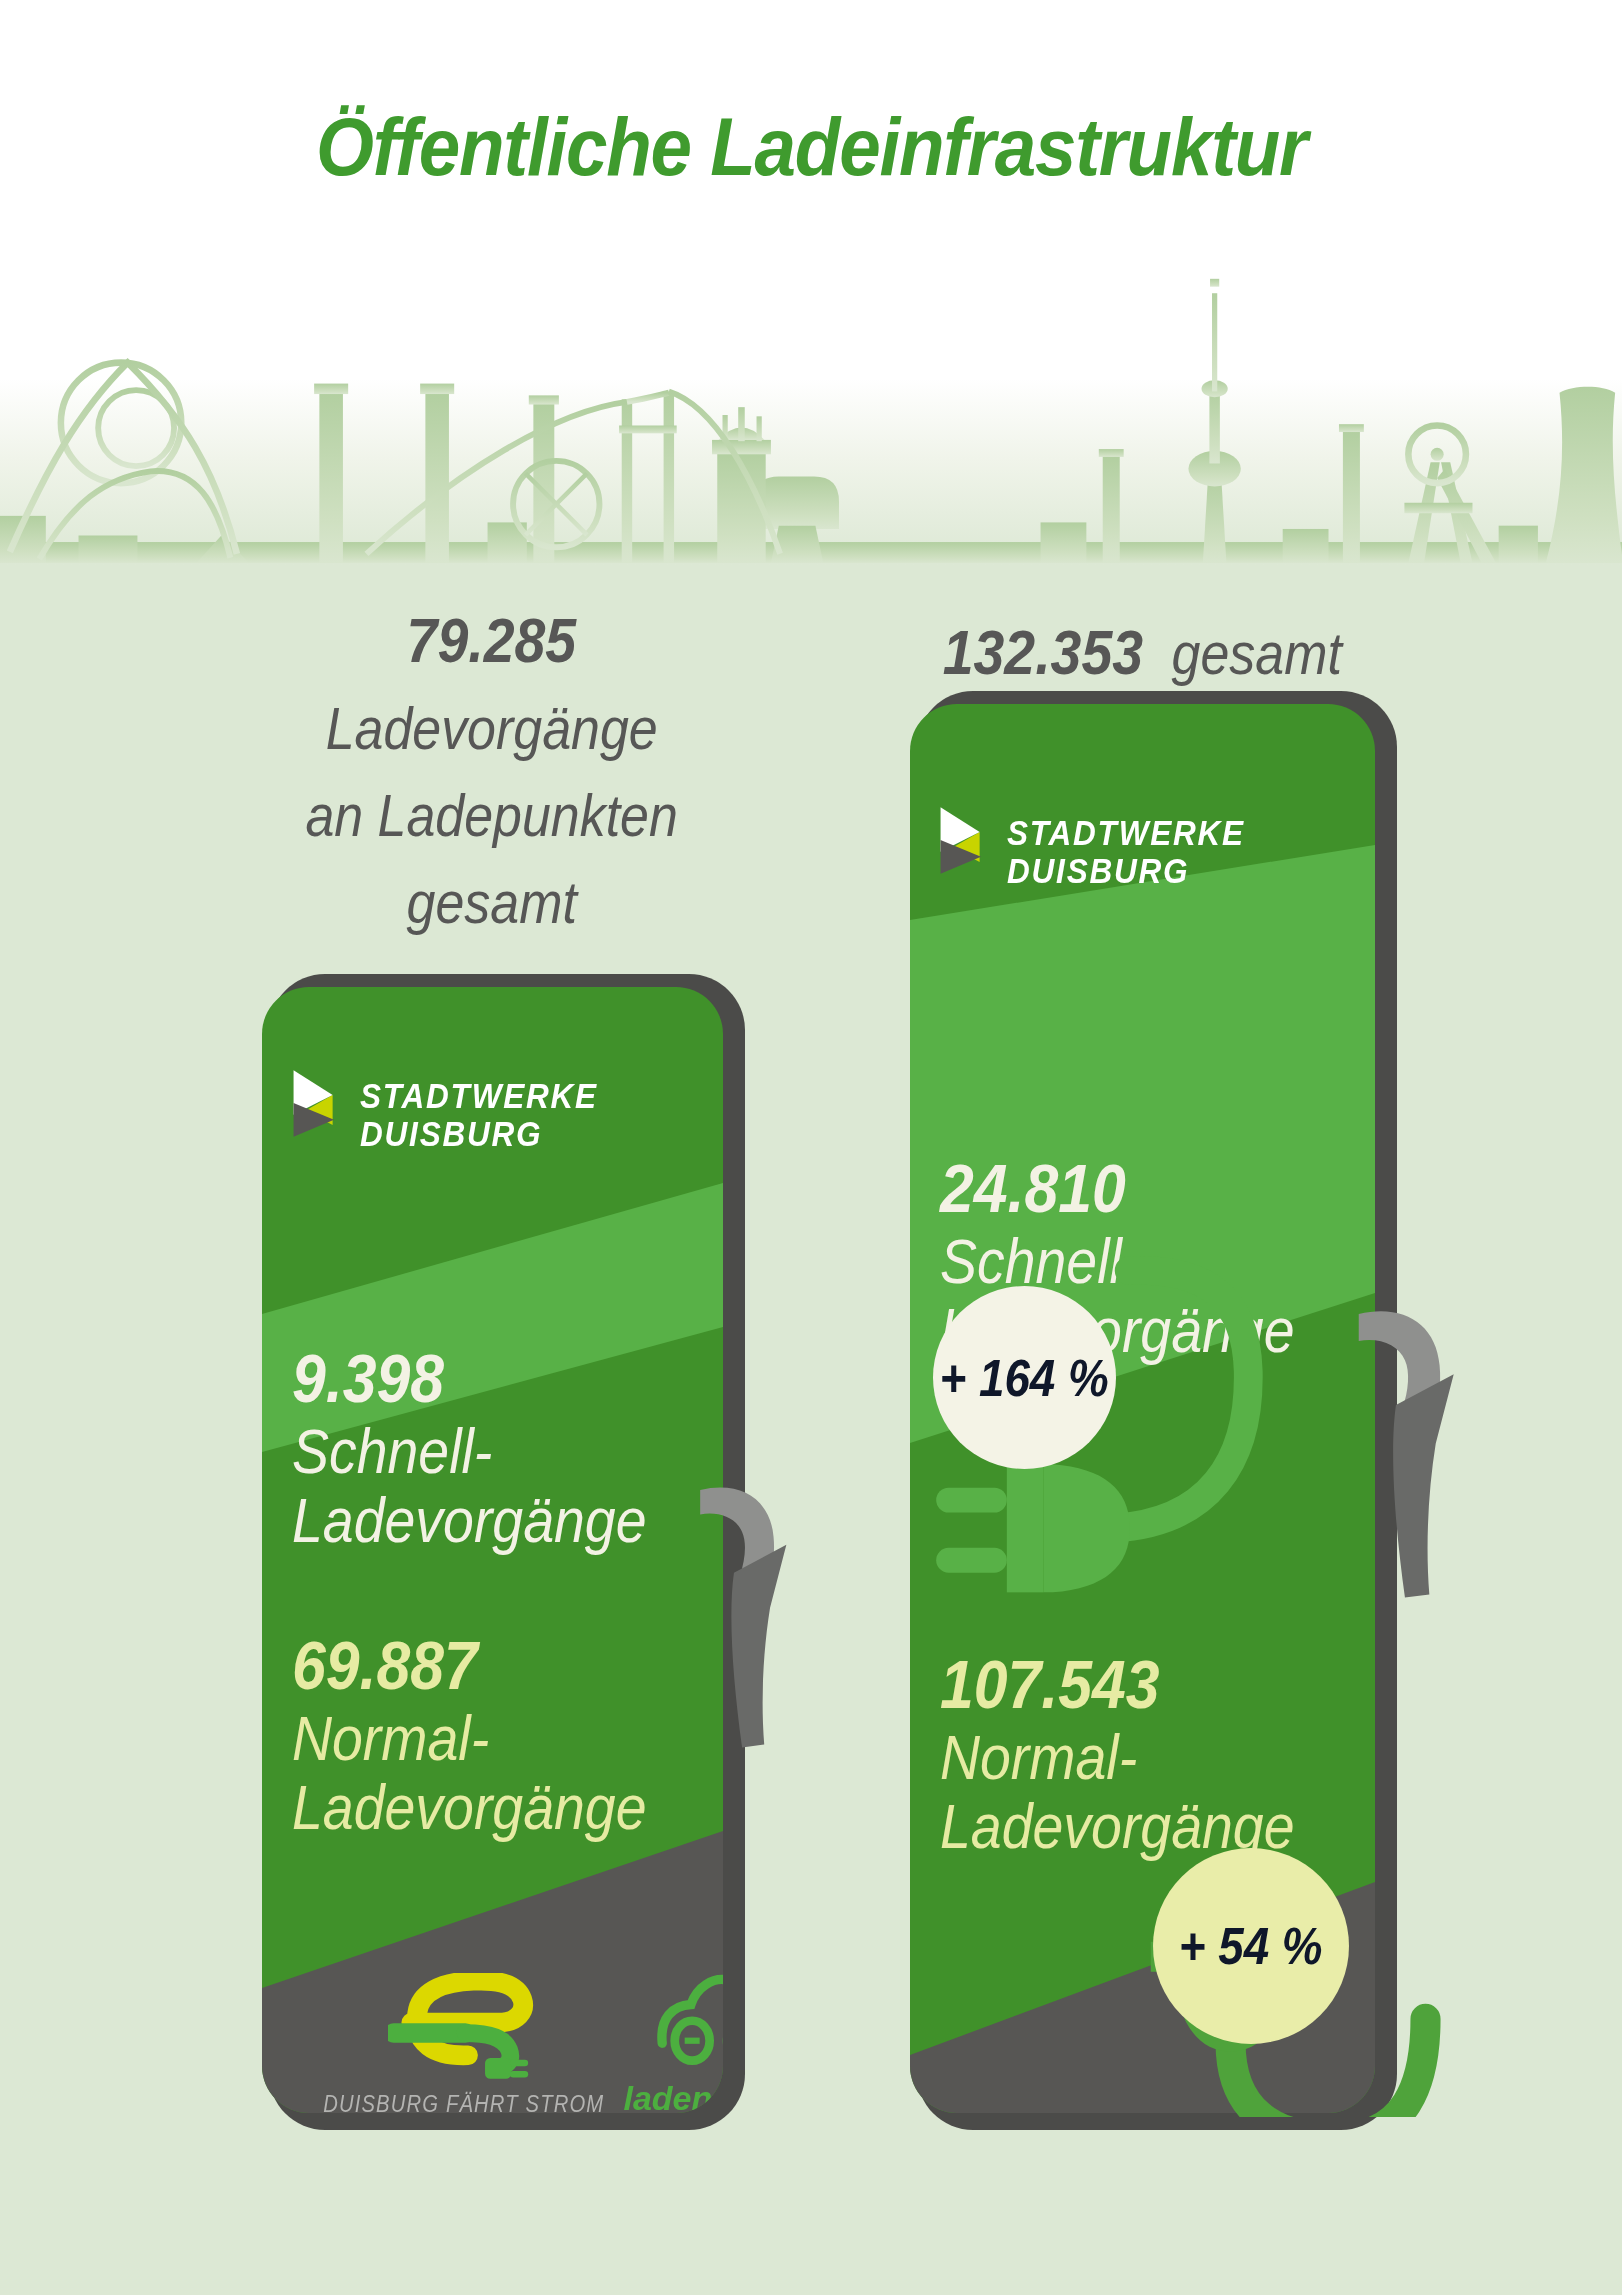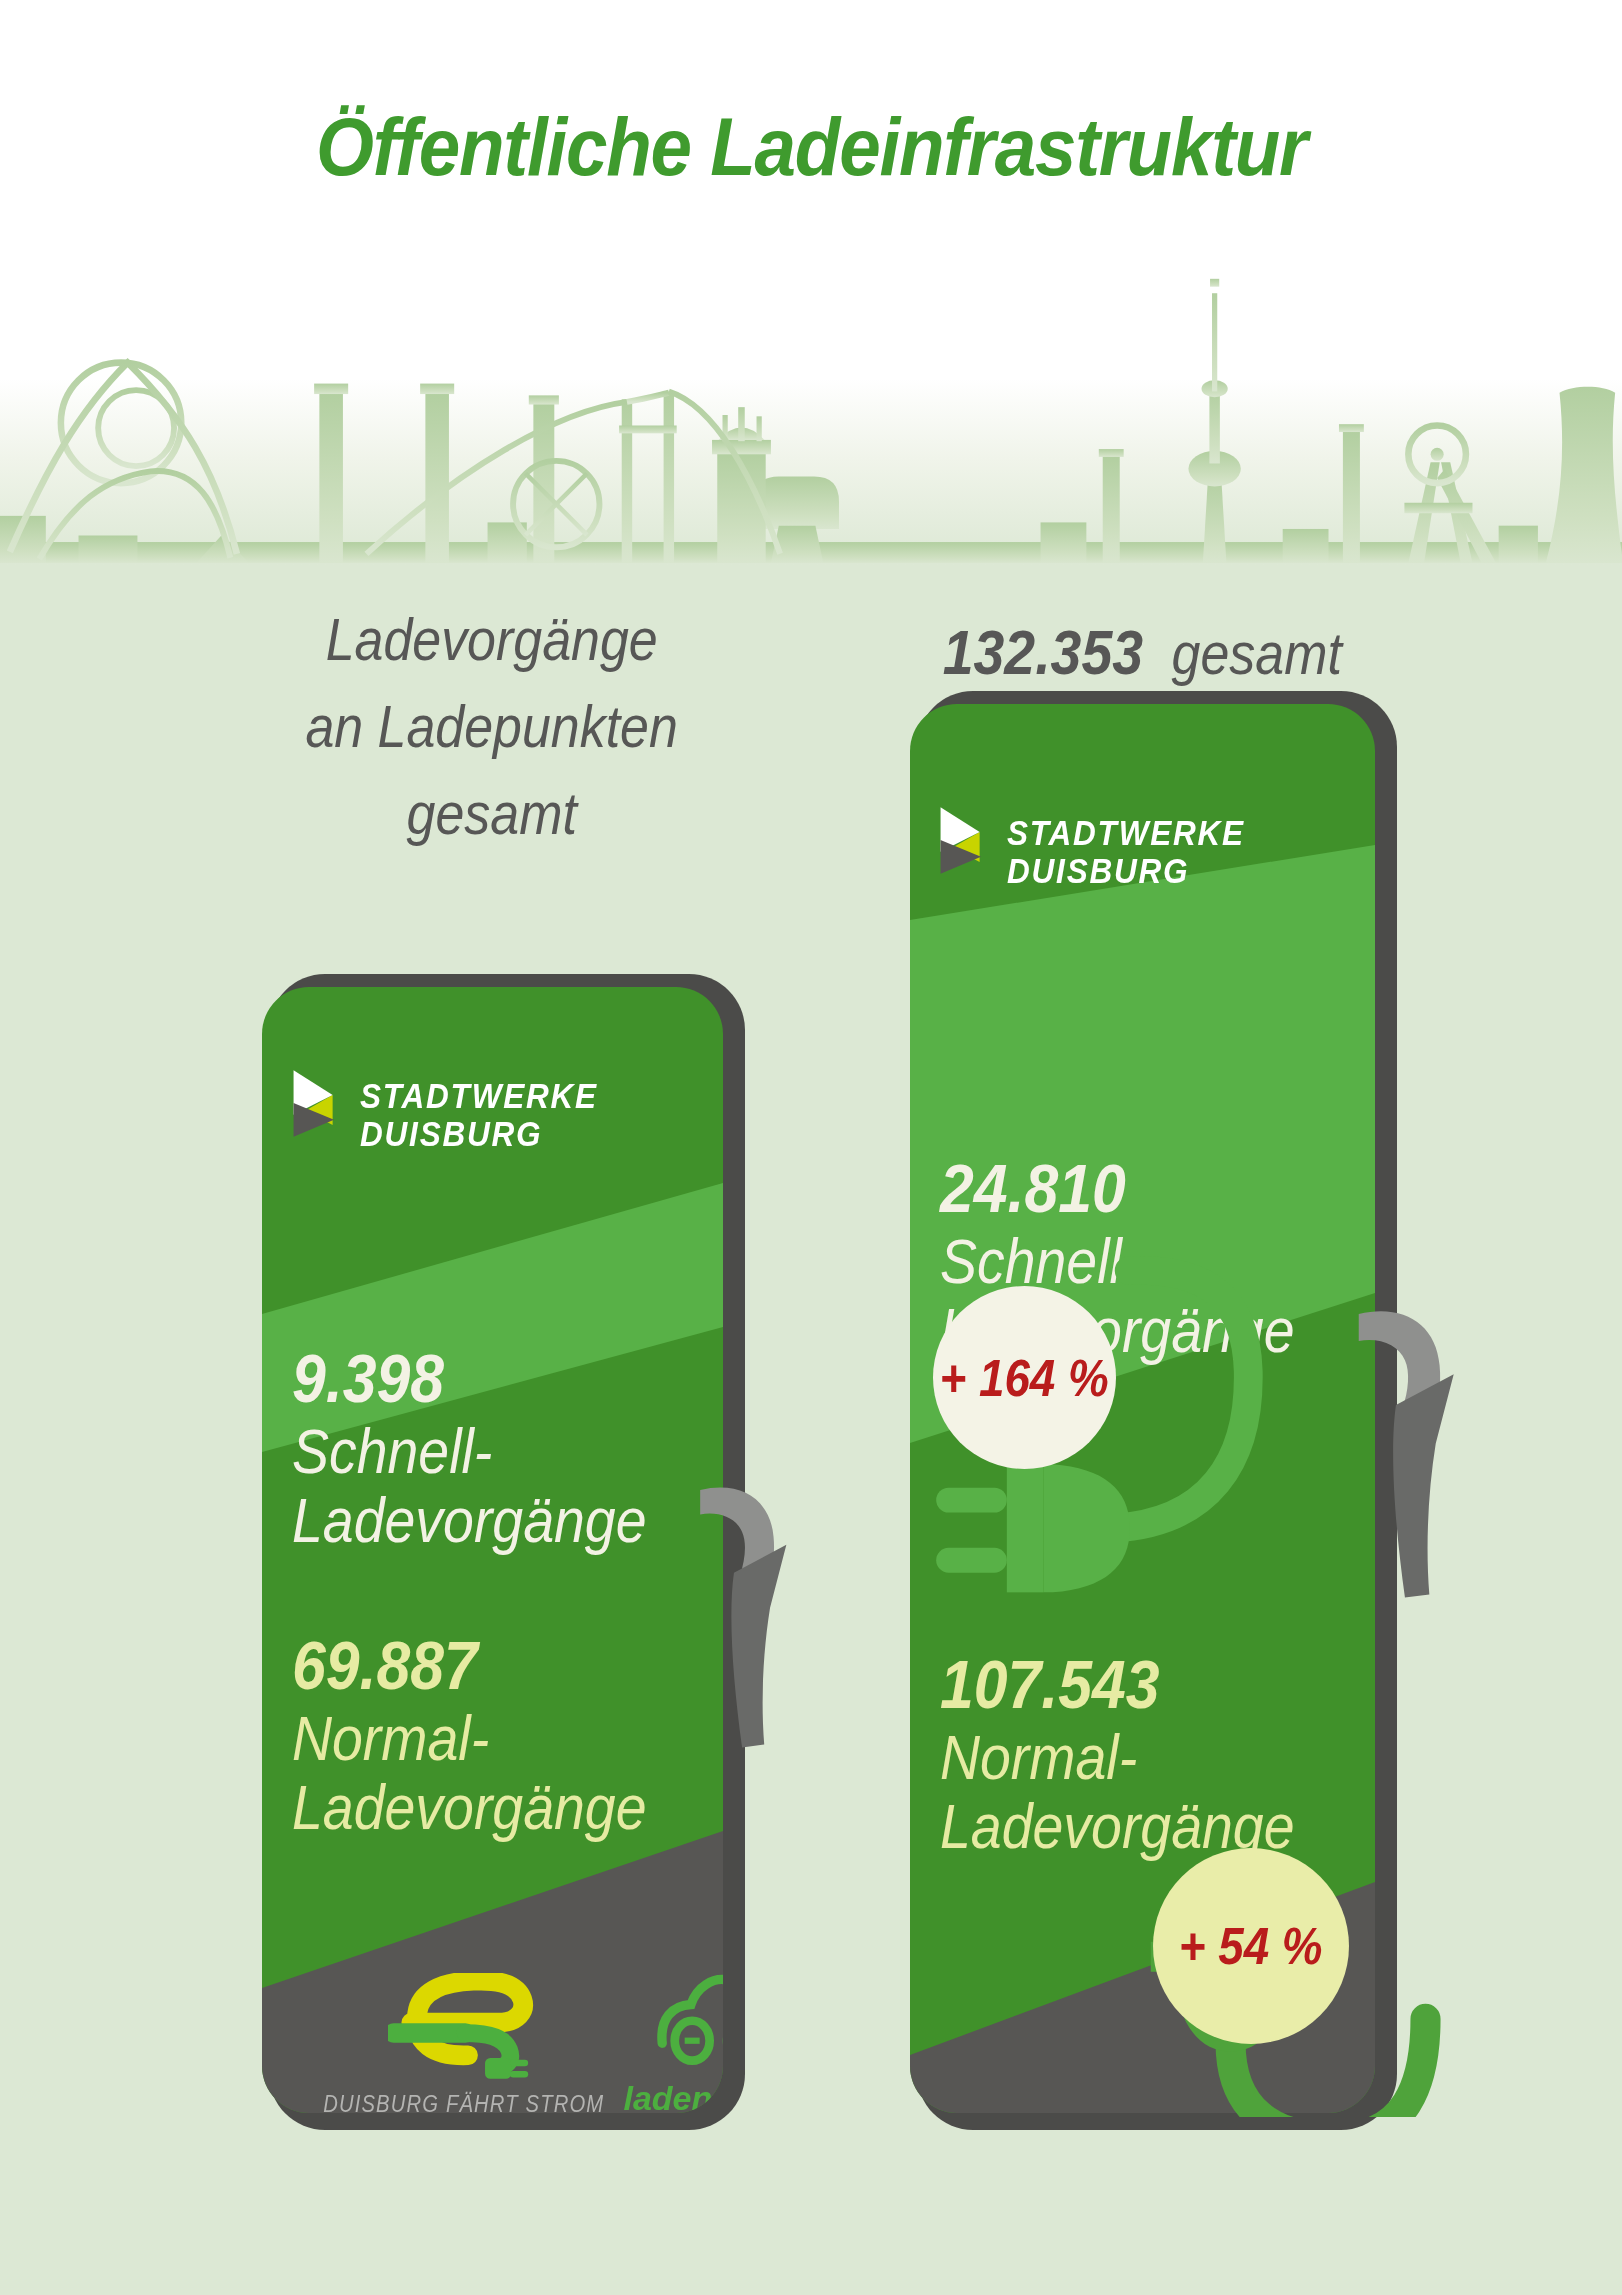"79.285" div { html: none -> <div><span>79.285</span></div> }
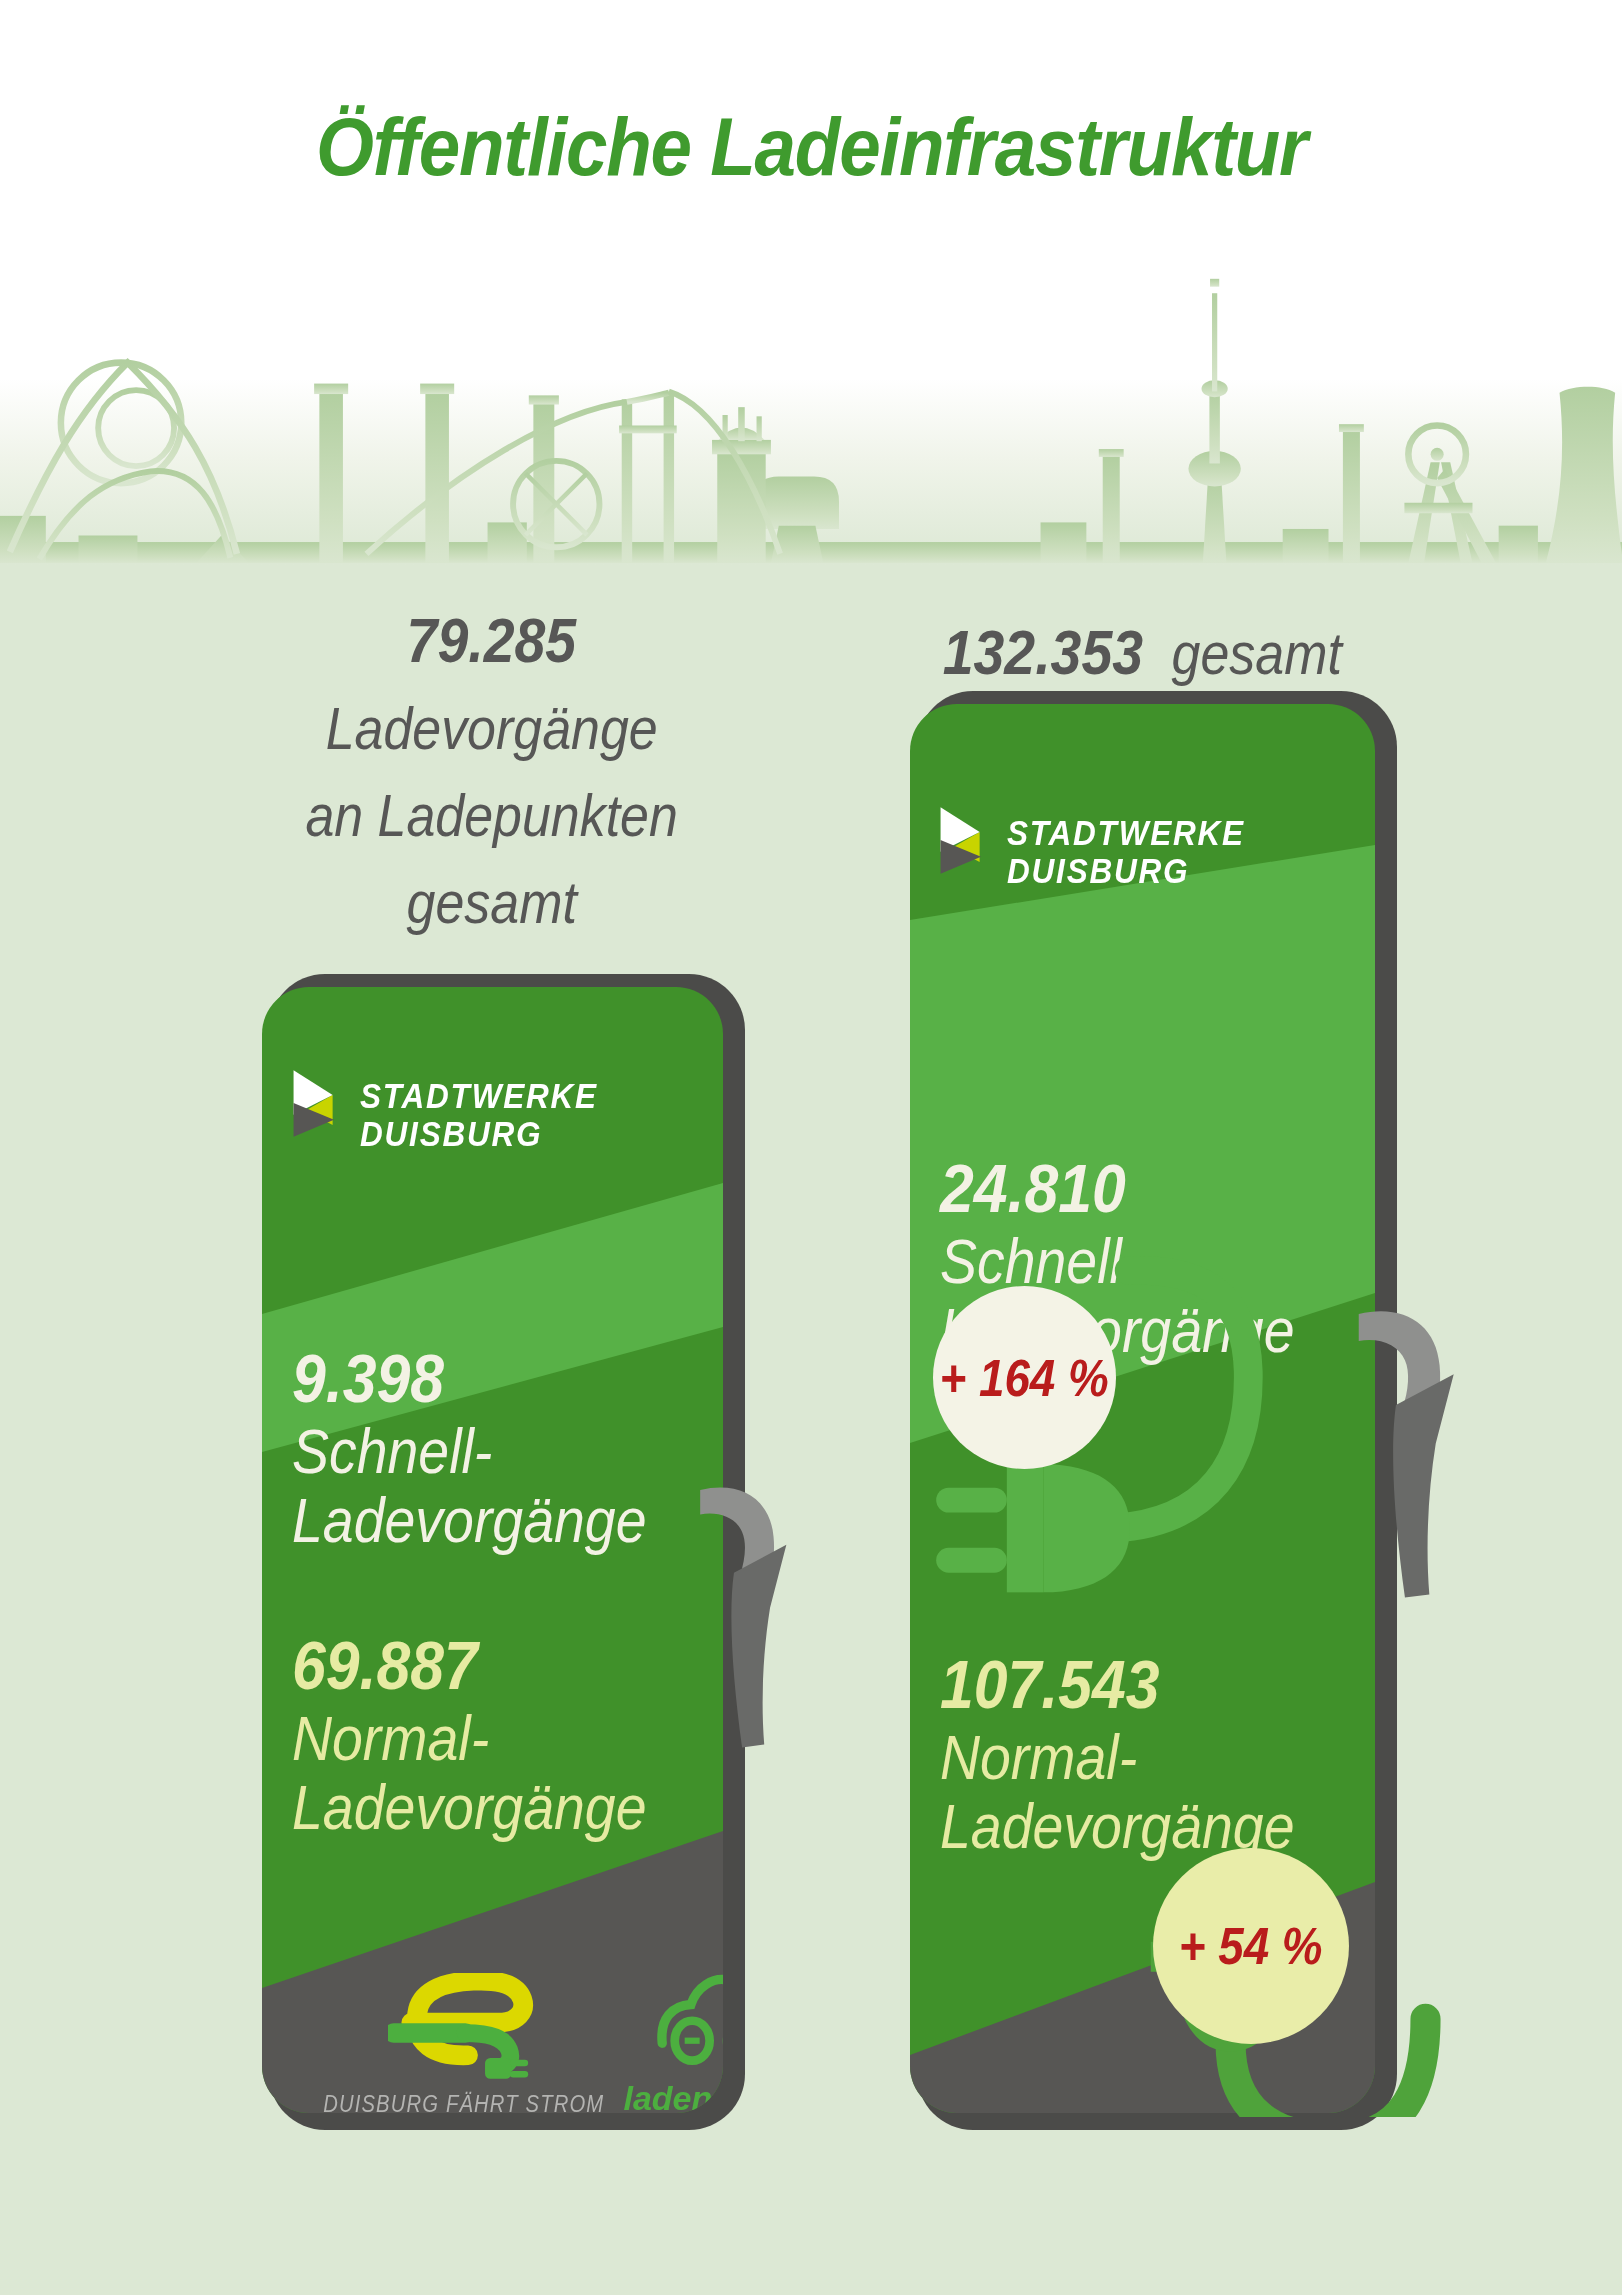"+ 164 %" .badge { color: #b91c1c -> #0f172a }
